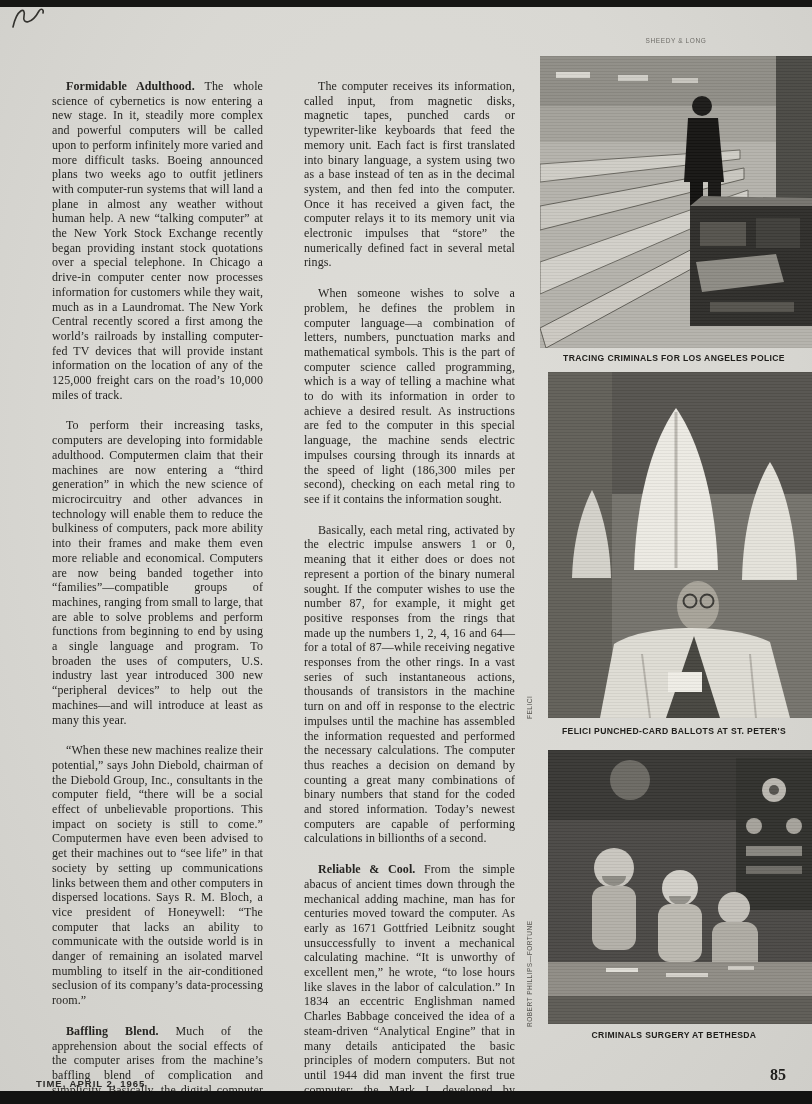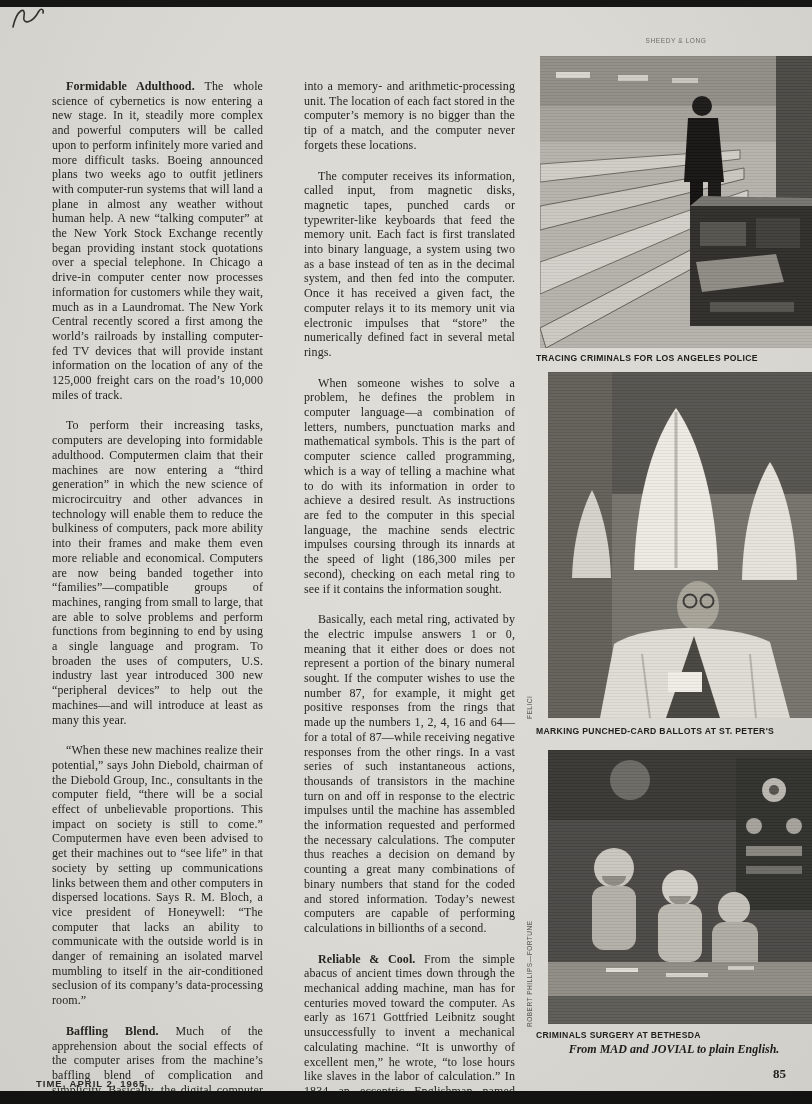"into a memory- and arithmetic-processing" p.cont { html: <p>into a memory- and arithmetic-processing unit. The location of each fact stored in the computer’s memory is no bigger than the tip of a match, and the computer never forgets these locations.</p> -> none }
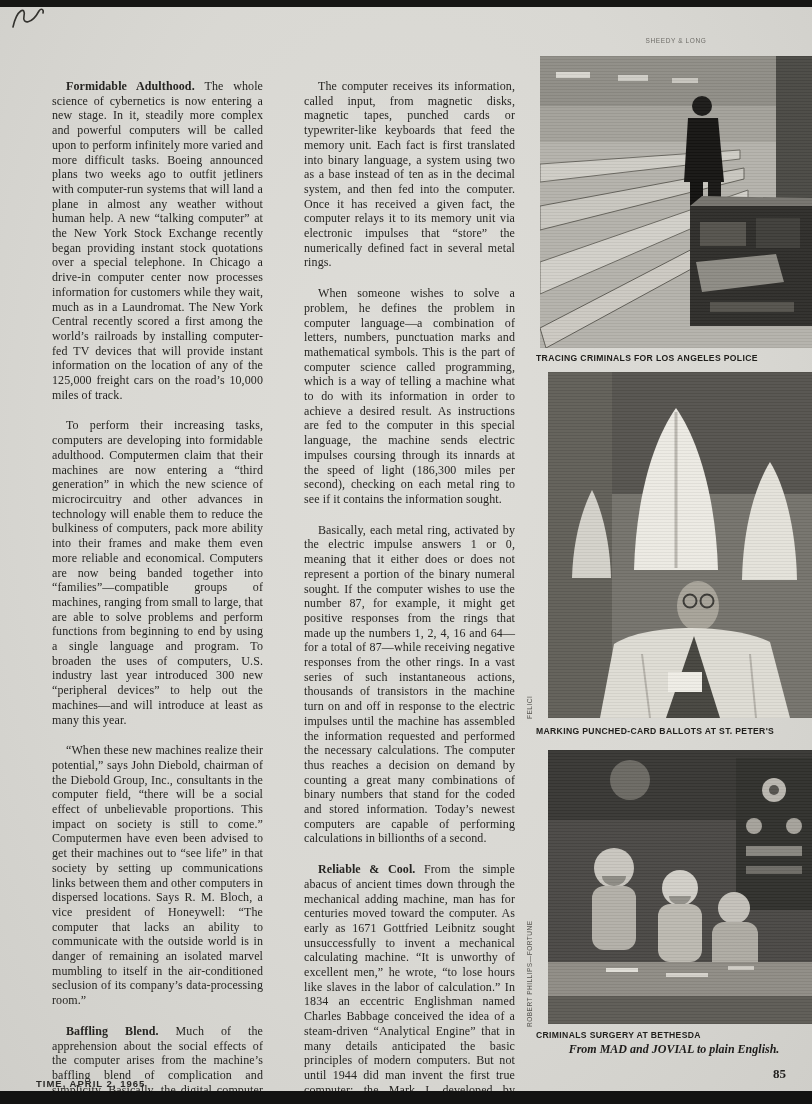"TRACING CRIMINALS FOR LOS ANGELES" .caption { text-align: left -> center }
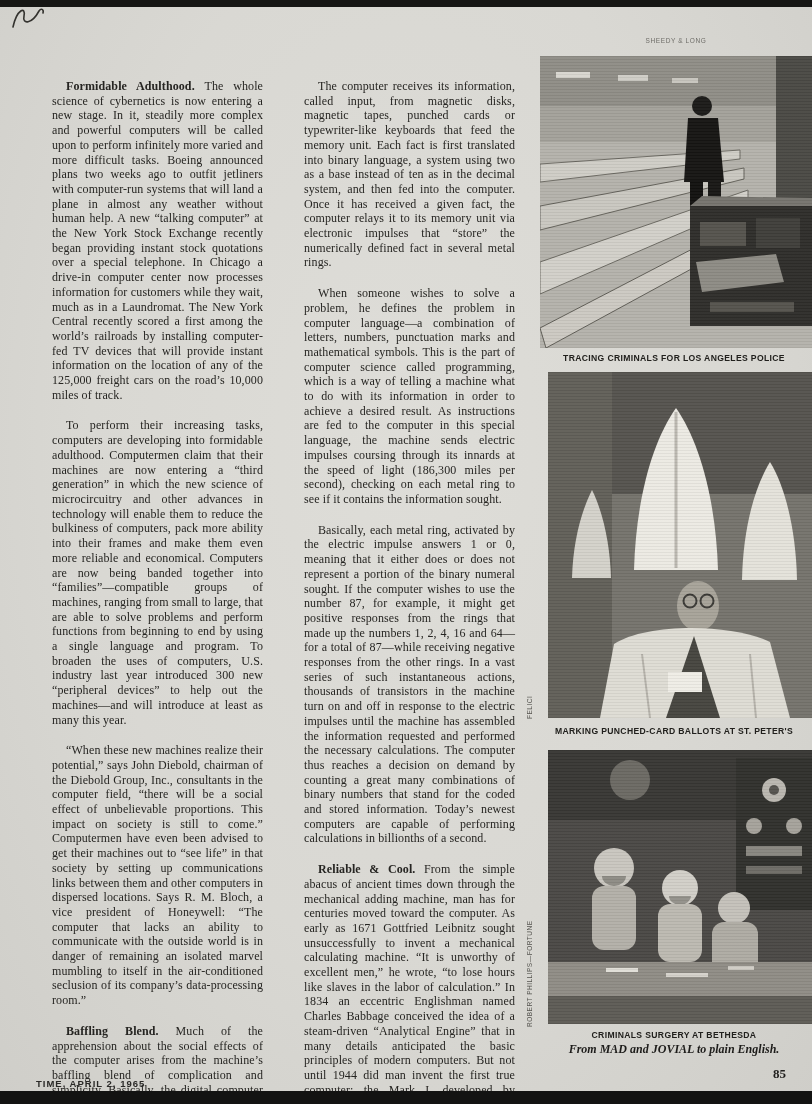"MARKING PUNCHED-CARD BALLOTS AT ST." div.caption { text: MARKING -> FELICI }
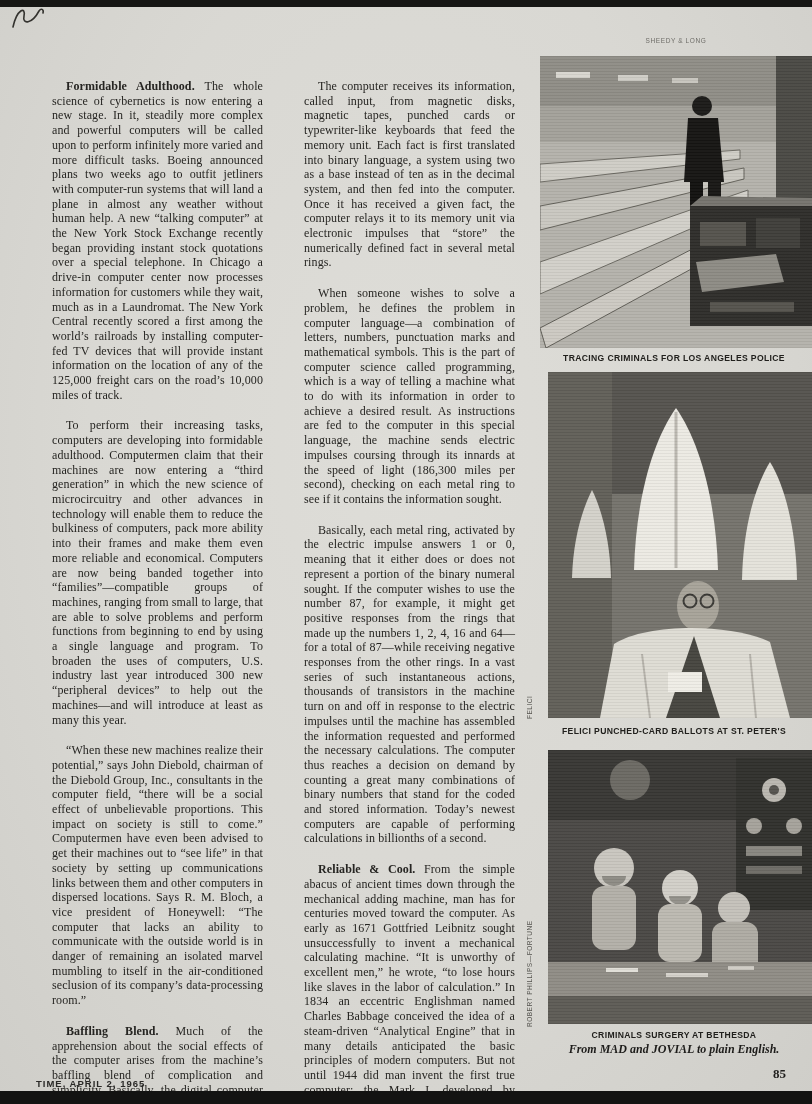"From MAD and JOVIAL to" div.subcaption { html: <div>From MAD and JOVIAL to plain English.</div> -> none }
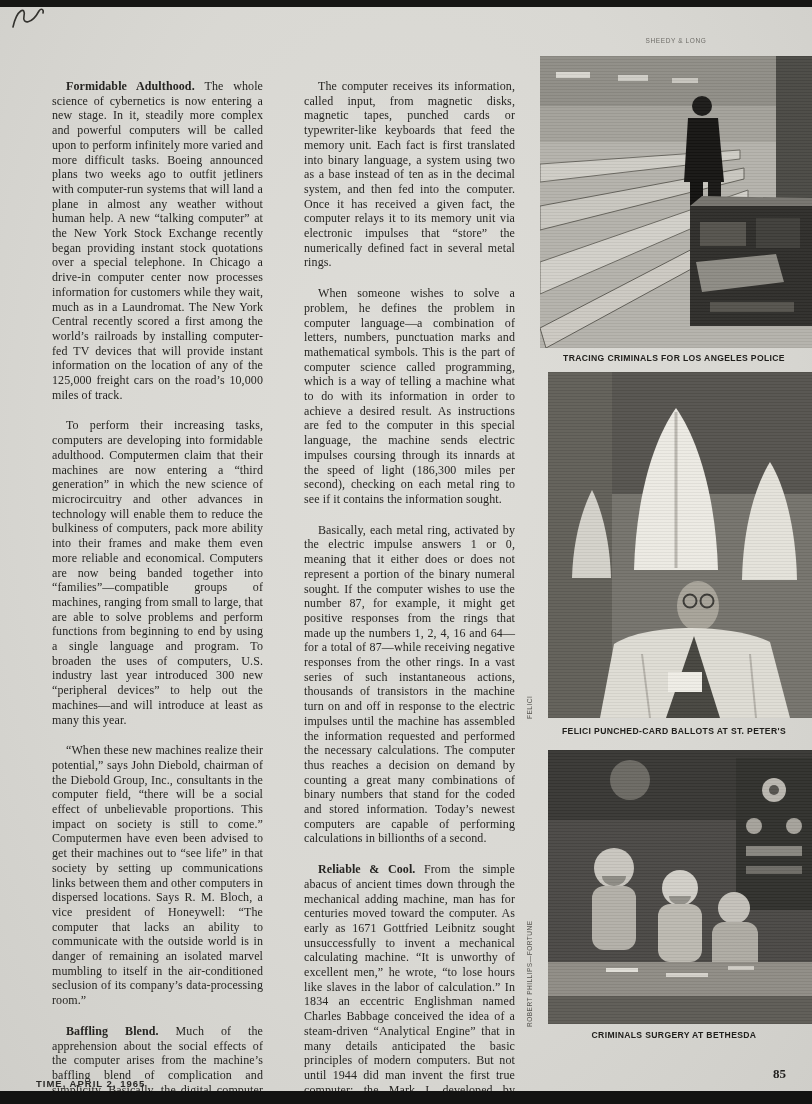"85" .pageno { font-size: 13px -> 16px }
